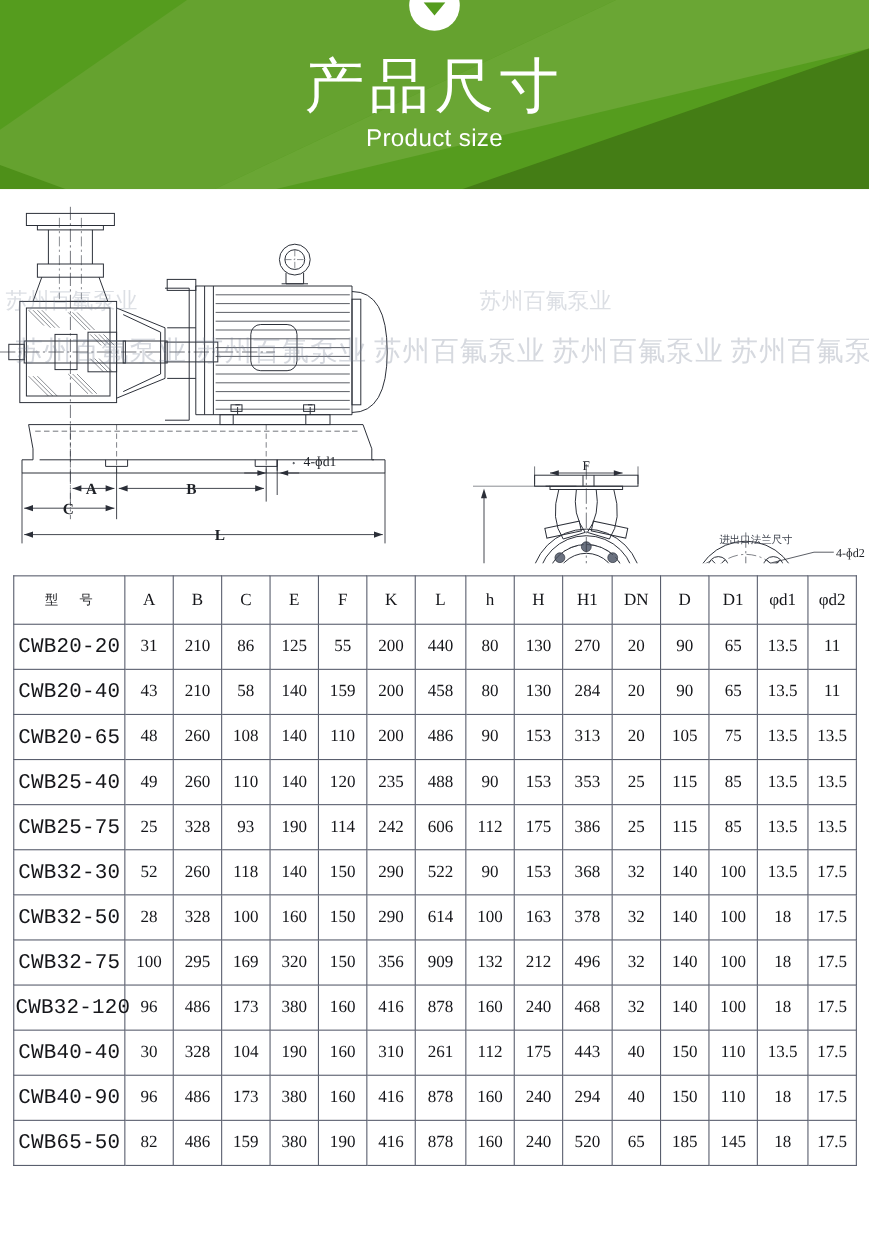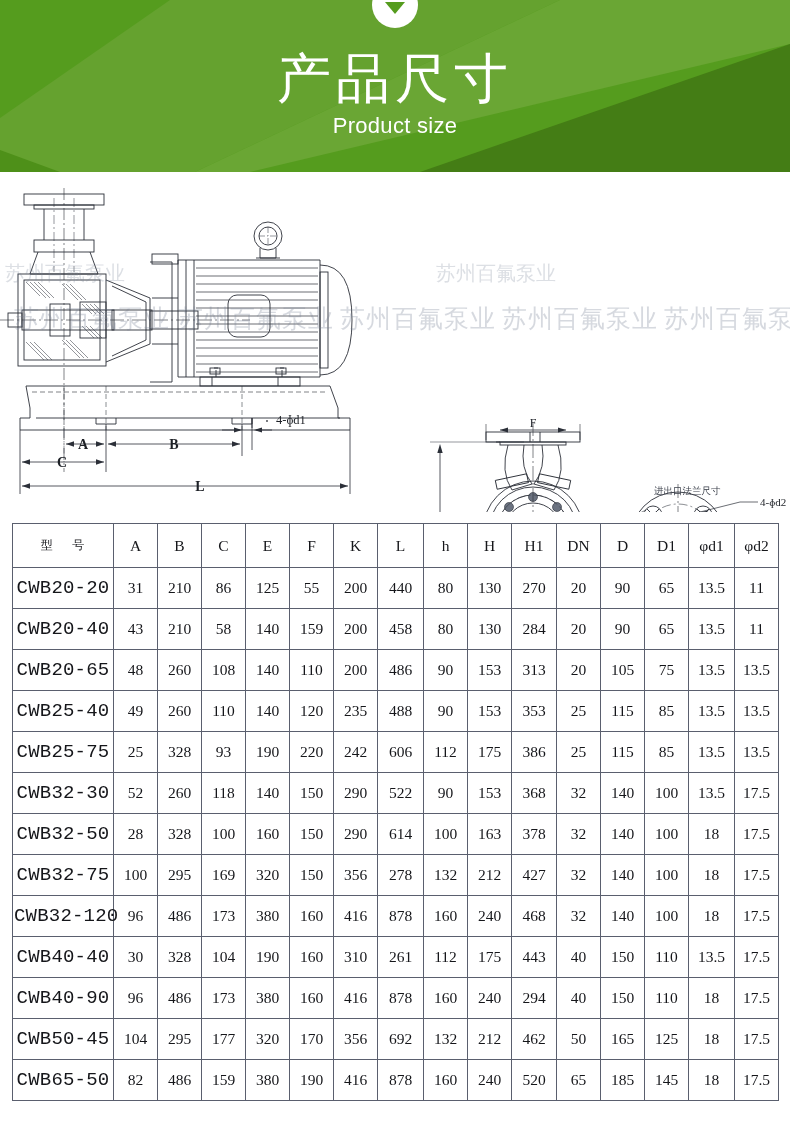"220" td { text: 220 -> 114 }
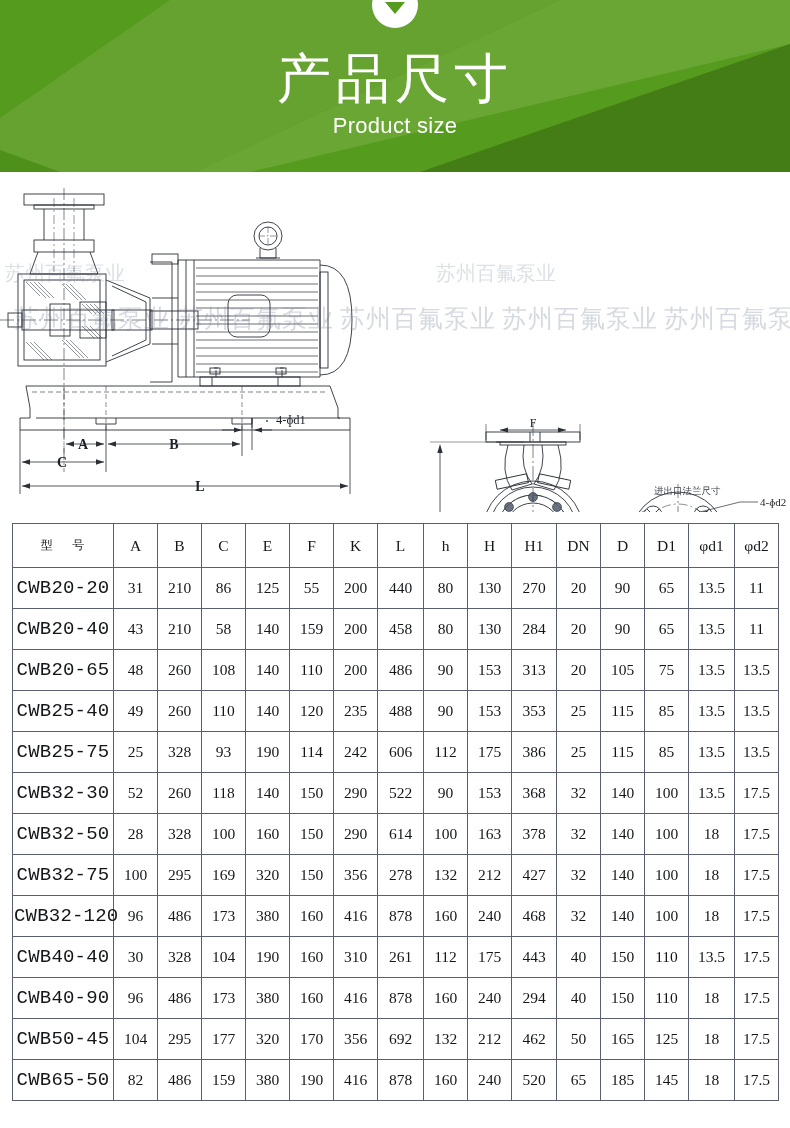"278" td { text: 278 -> 909 }
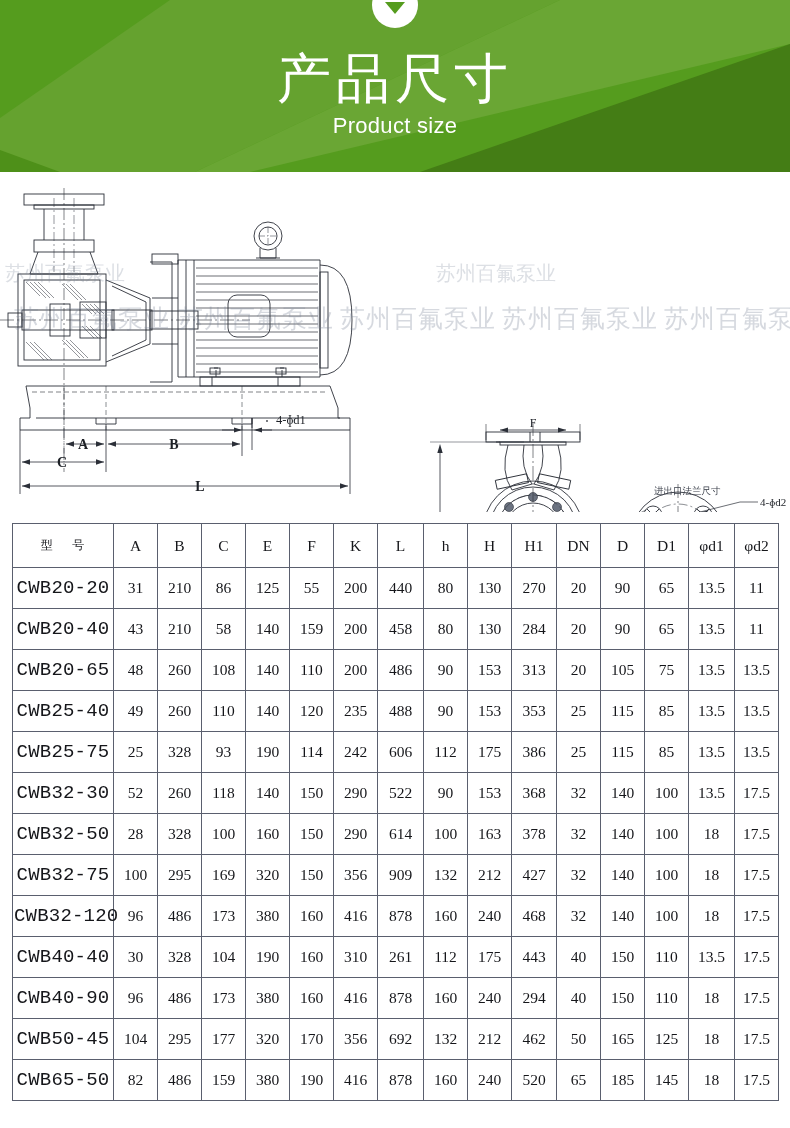"427" td { text: 427 -> 496 }
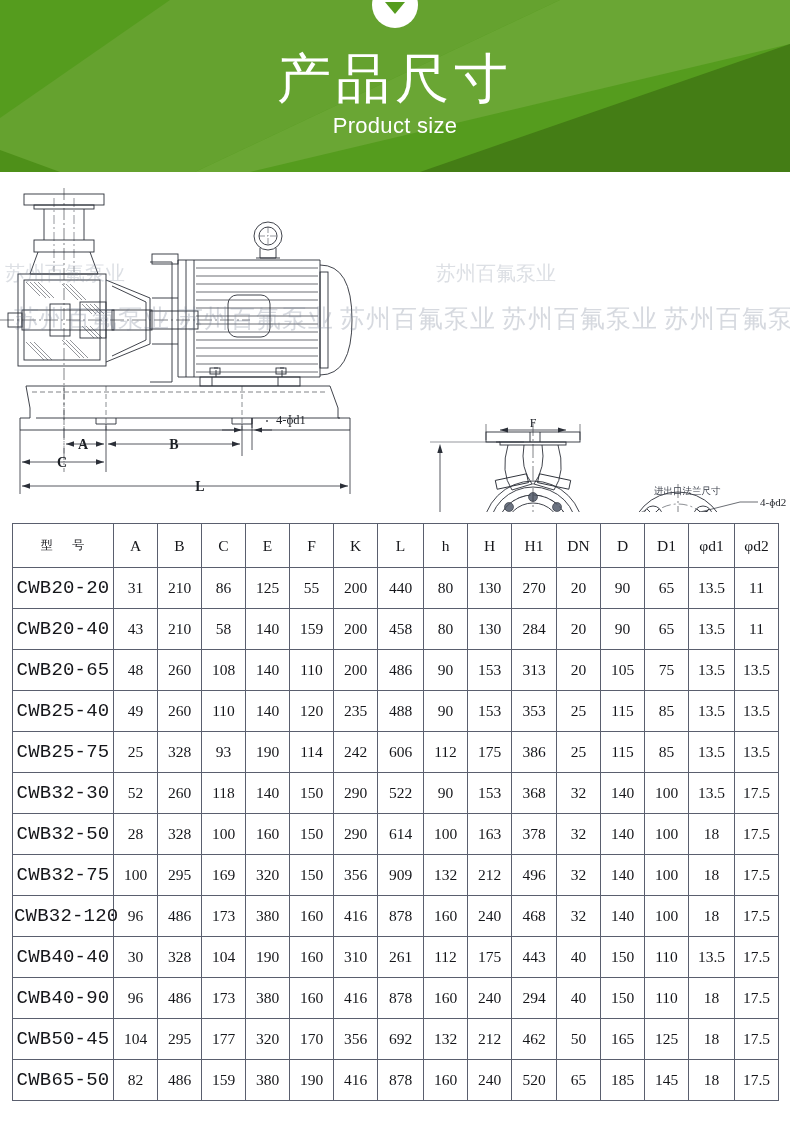"CWB50-45" tr { html: <tr> <td>CWB50-45</td> <td>104</td> <td>295</td> <td>177</td> <td>320</td> <td>170</td> <td>356</td> <td>692</td> <td>132</td> <td>212</td> <td>462</td> <td>50</td> <td>165</td> <td>125</td> <td>18</td> <td>17.5</td> </tr> -> none }
